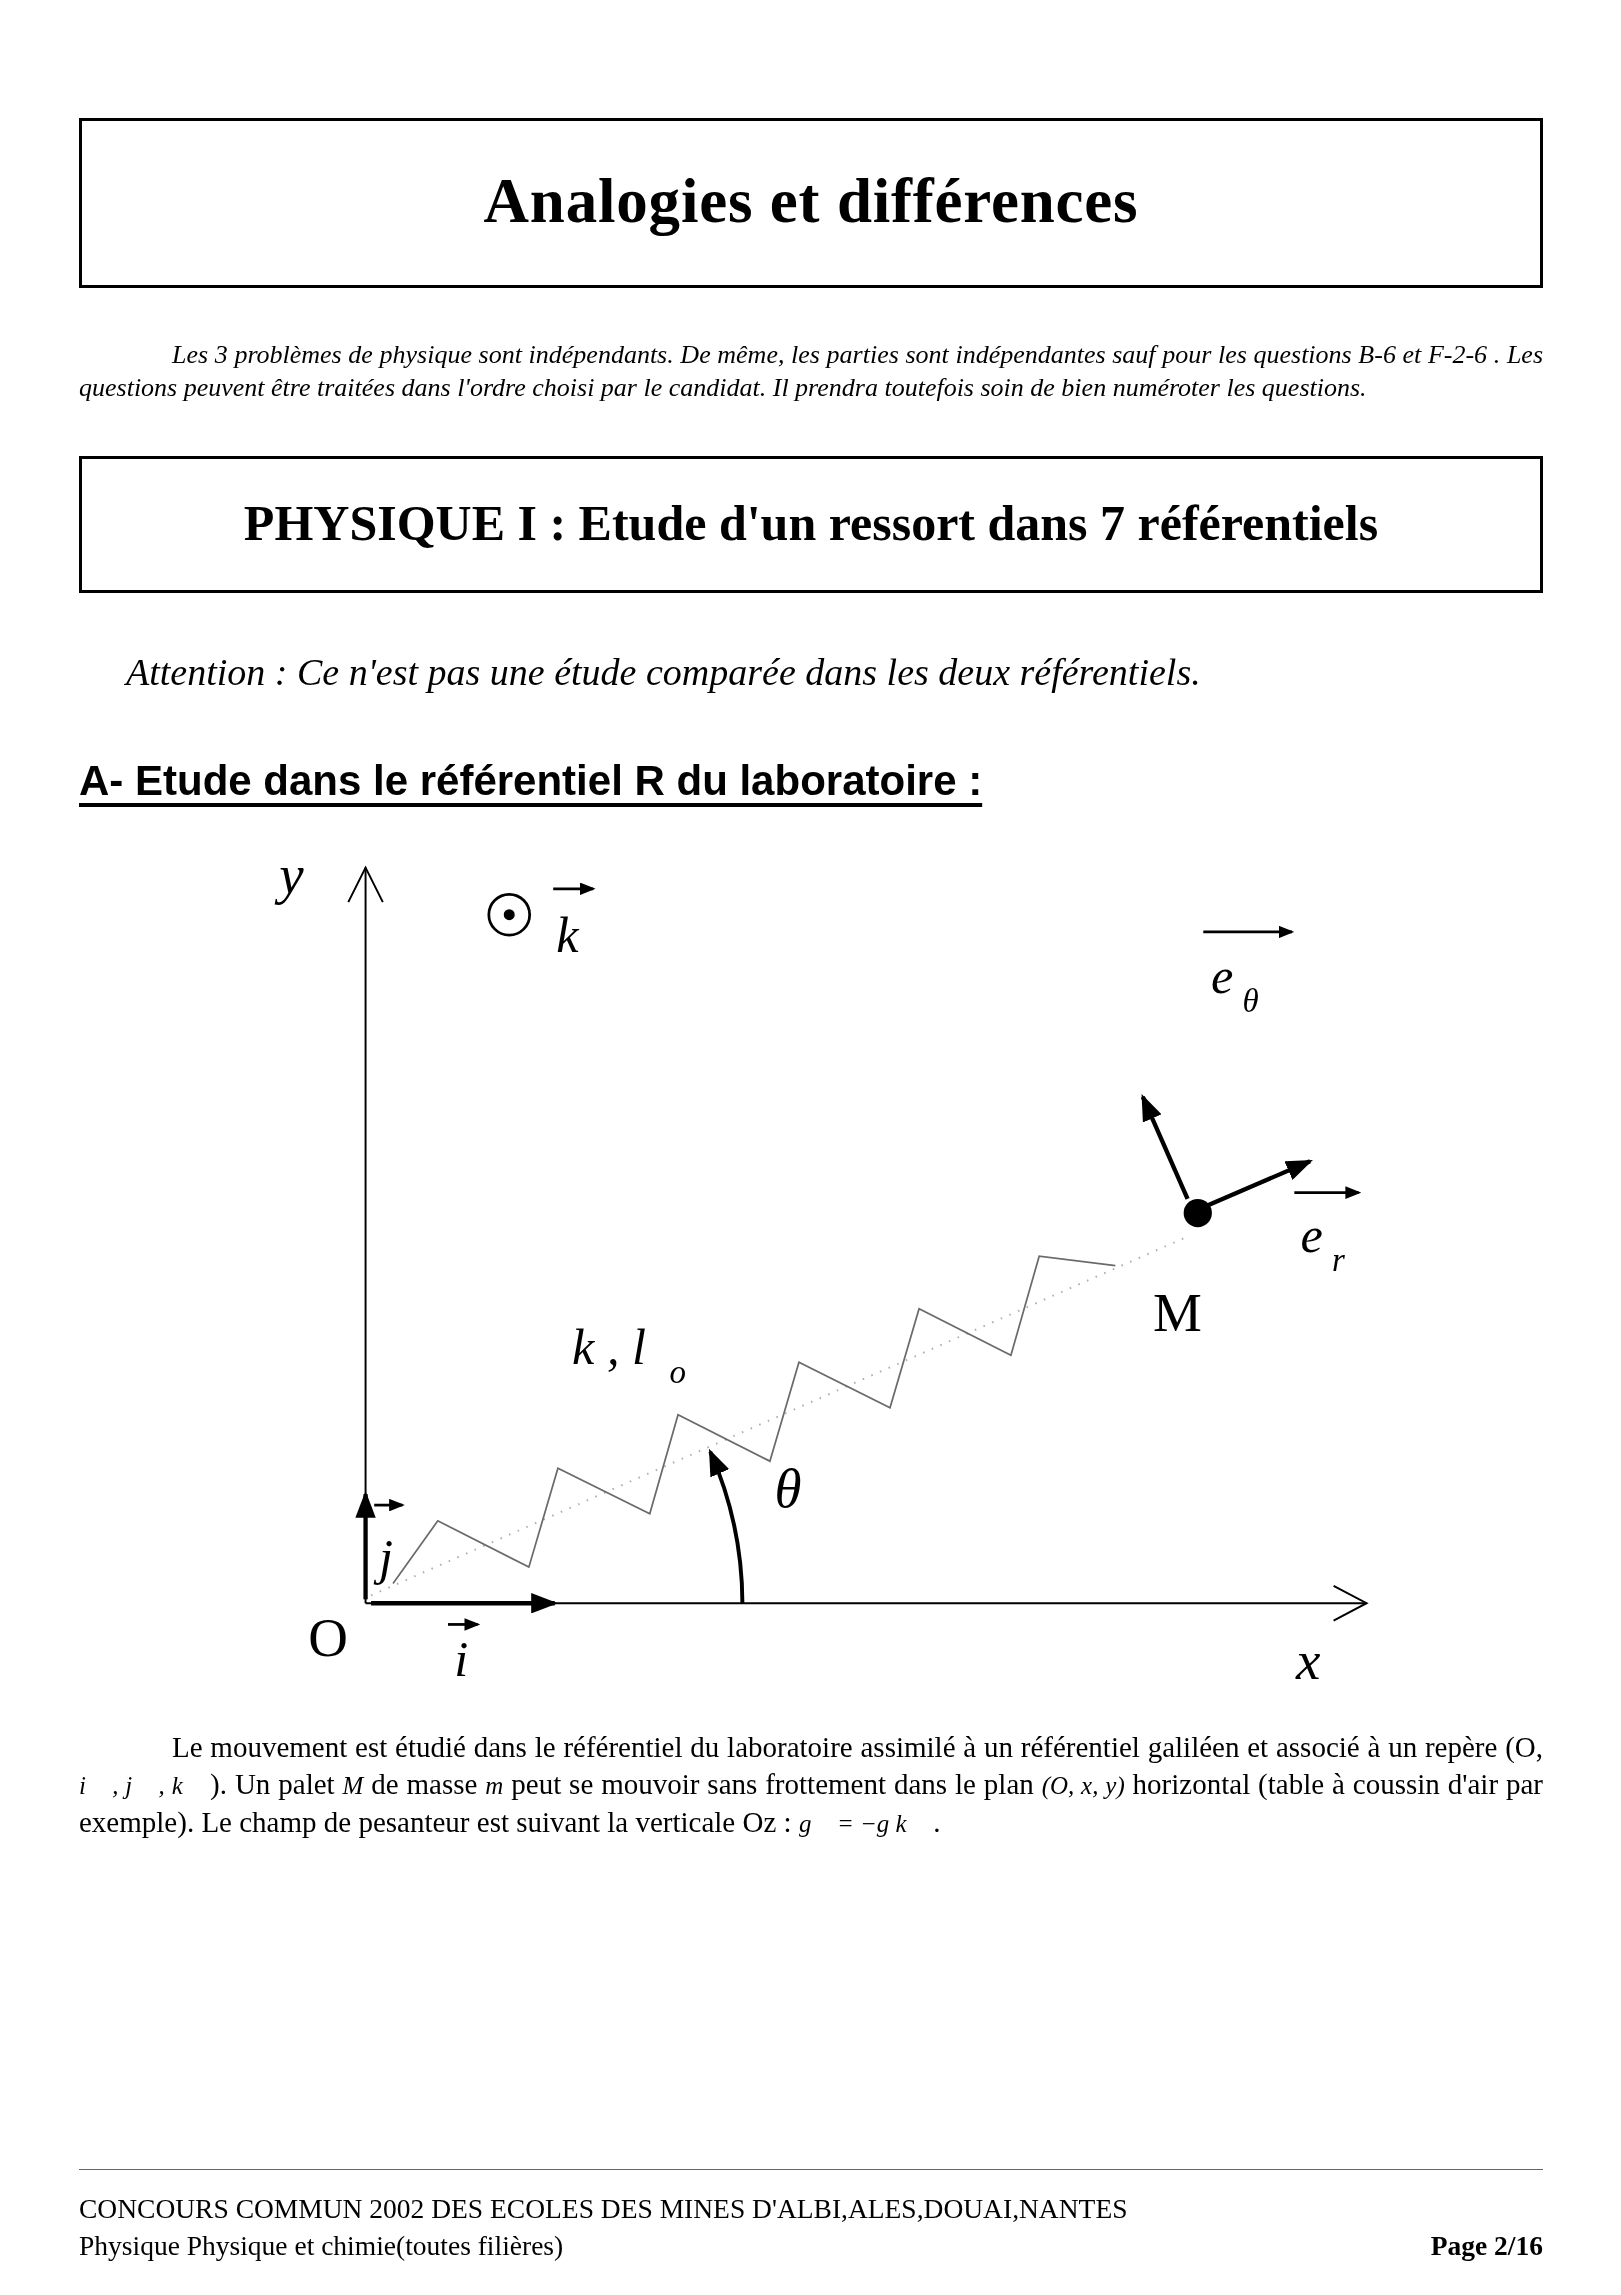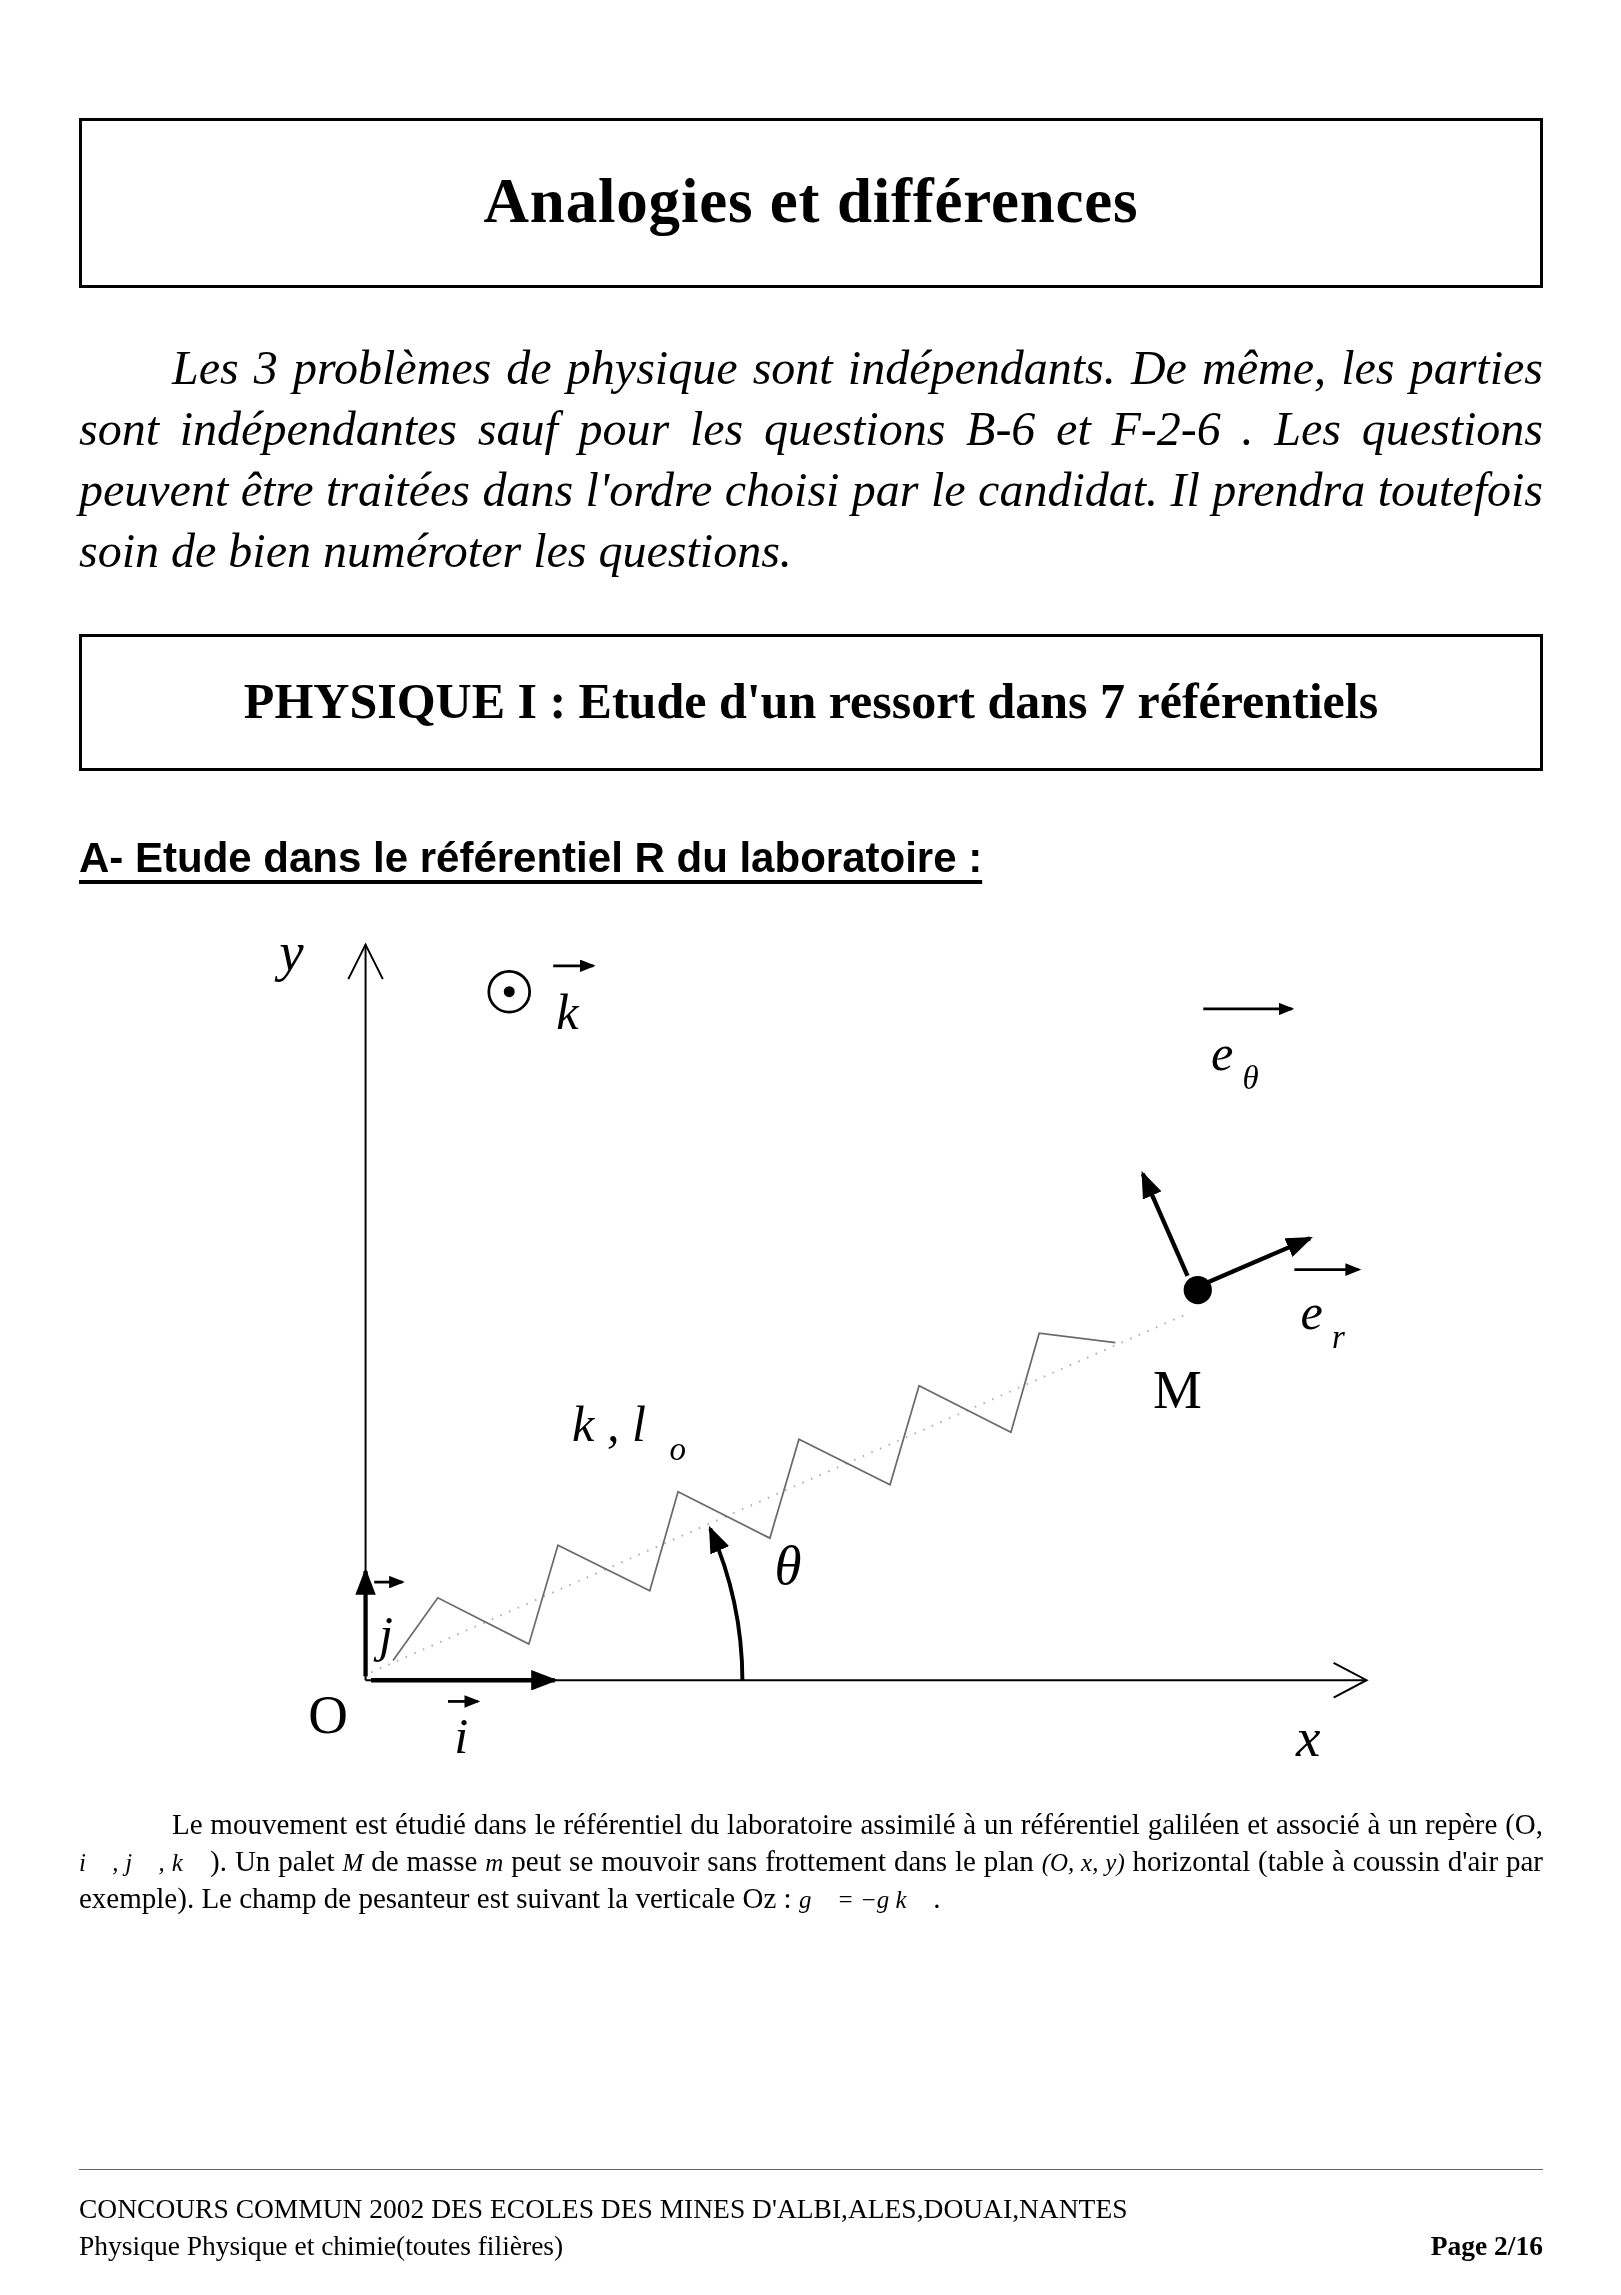"Les 3 problèmes de physique" .intro { font-size: 48px -> 26px }
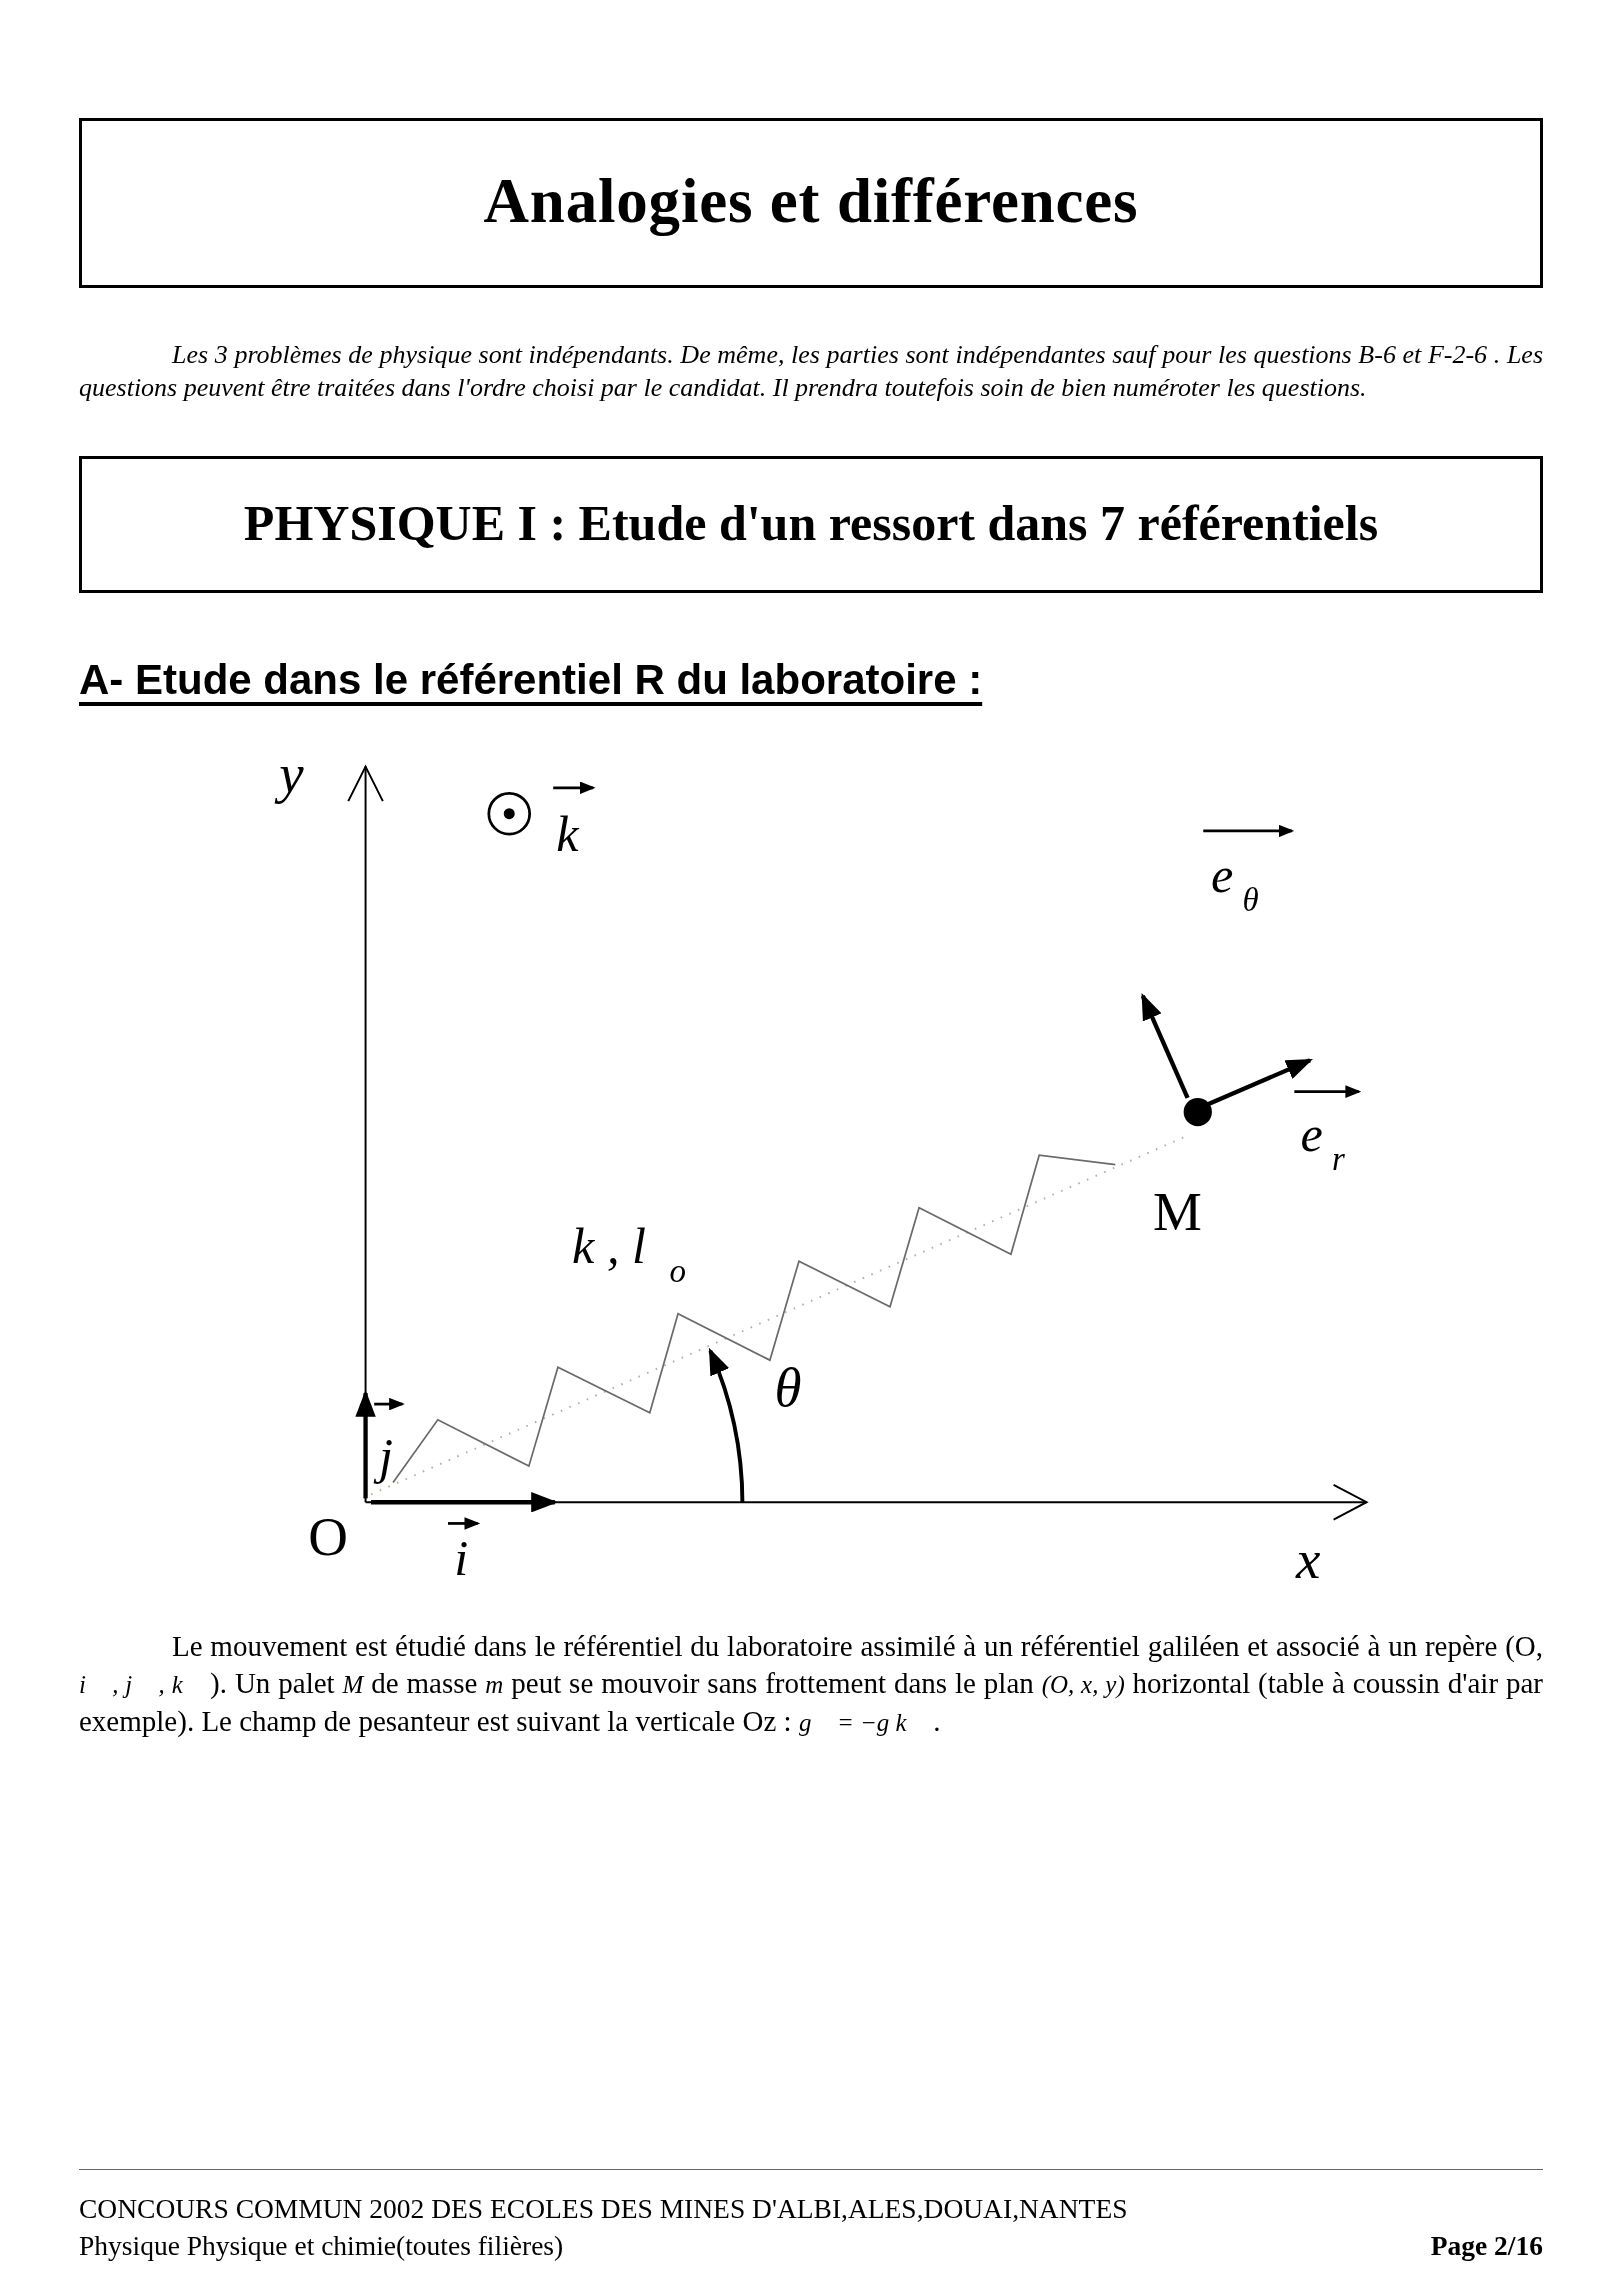"Attention : Ce n'est pas" p.attention { html: none -> <p>Attention : Ce n'est pas une étude comparée dans les deux référentiels.</p> }
